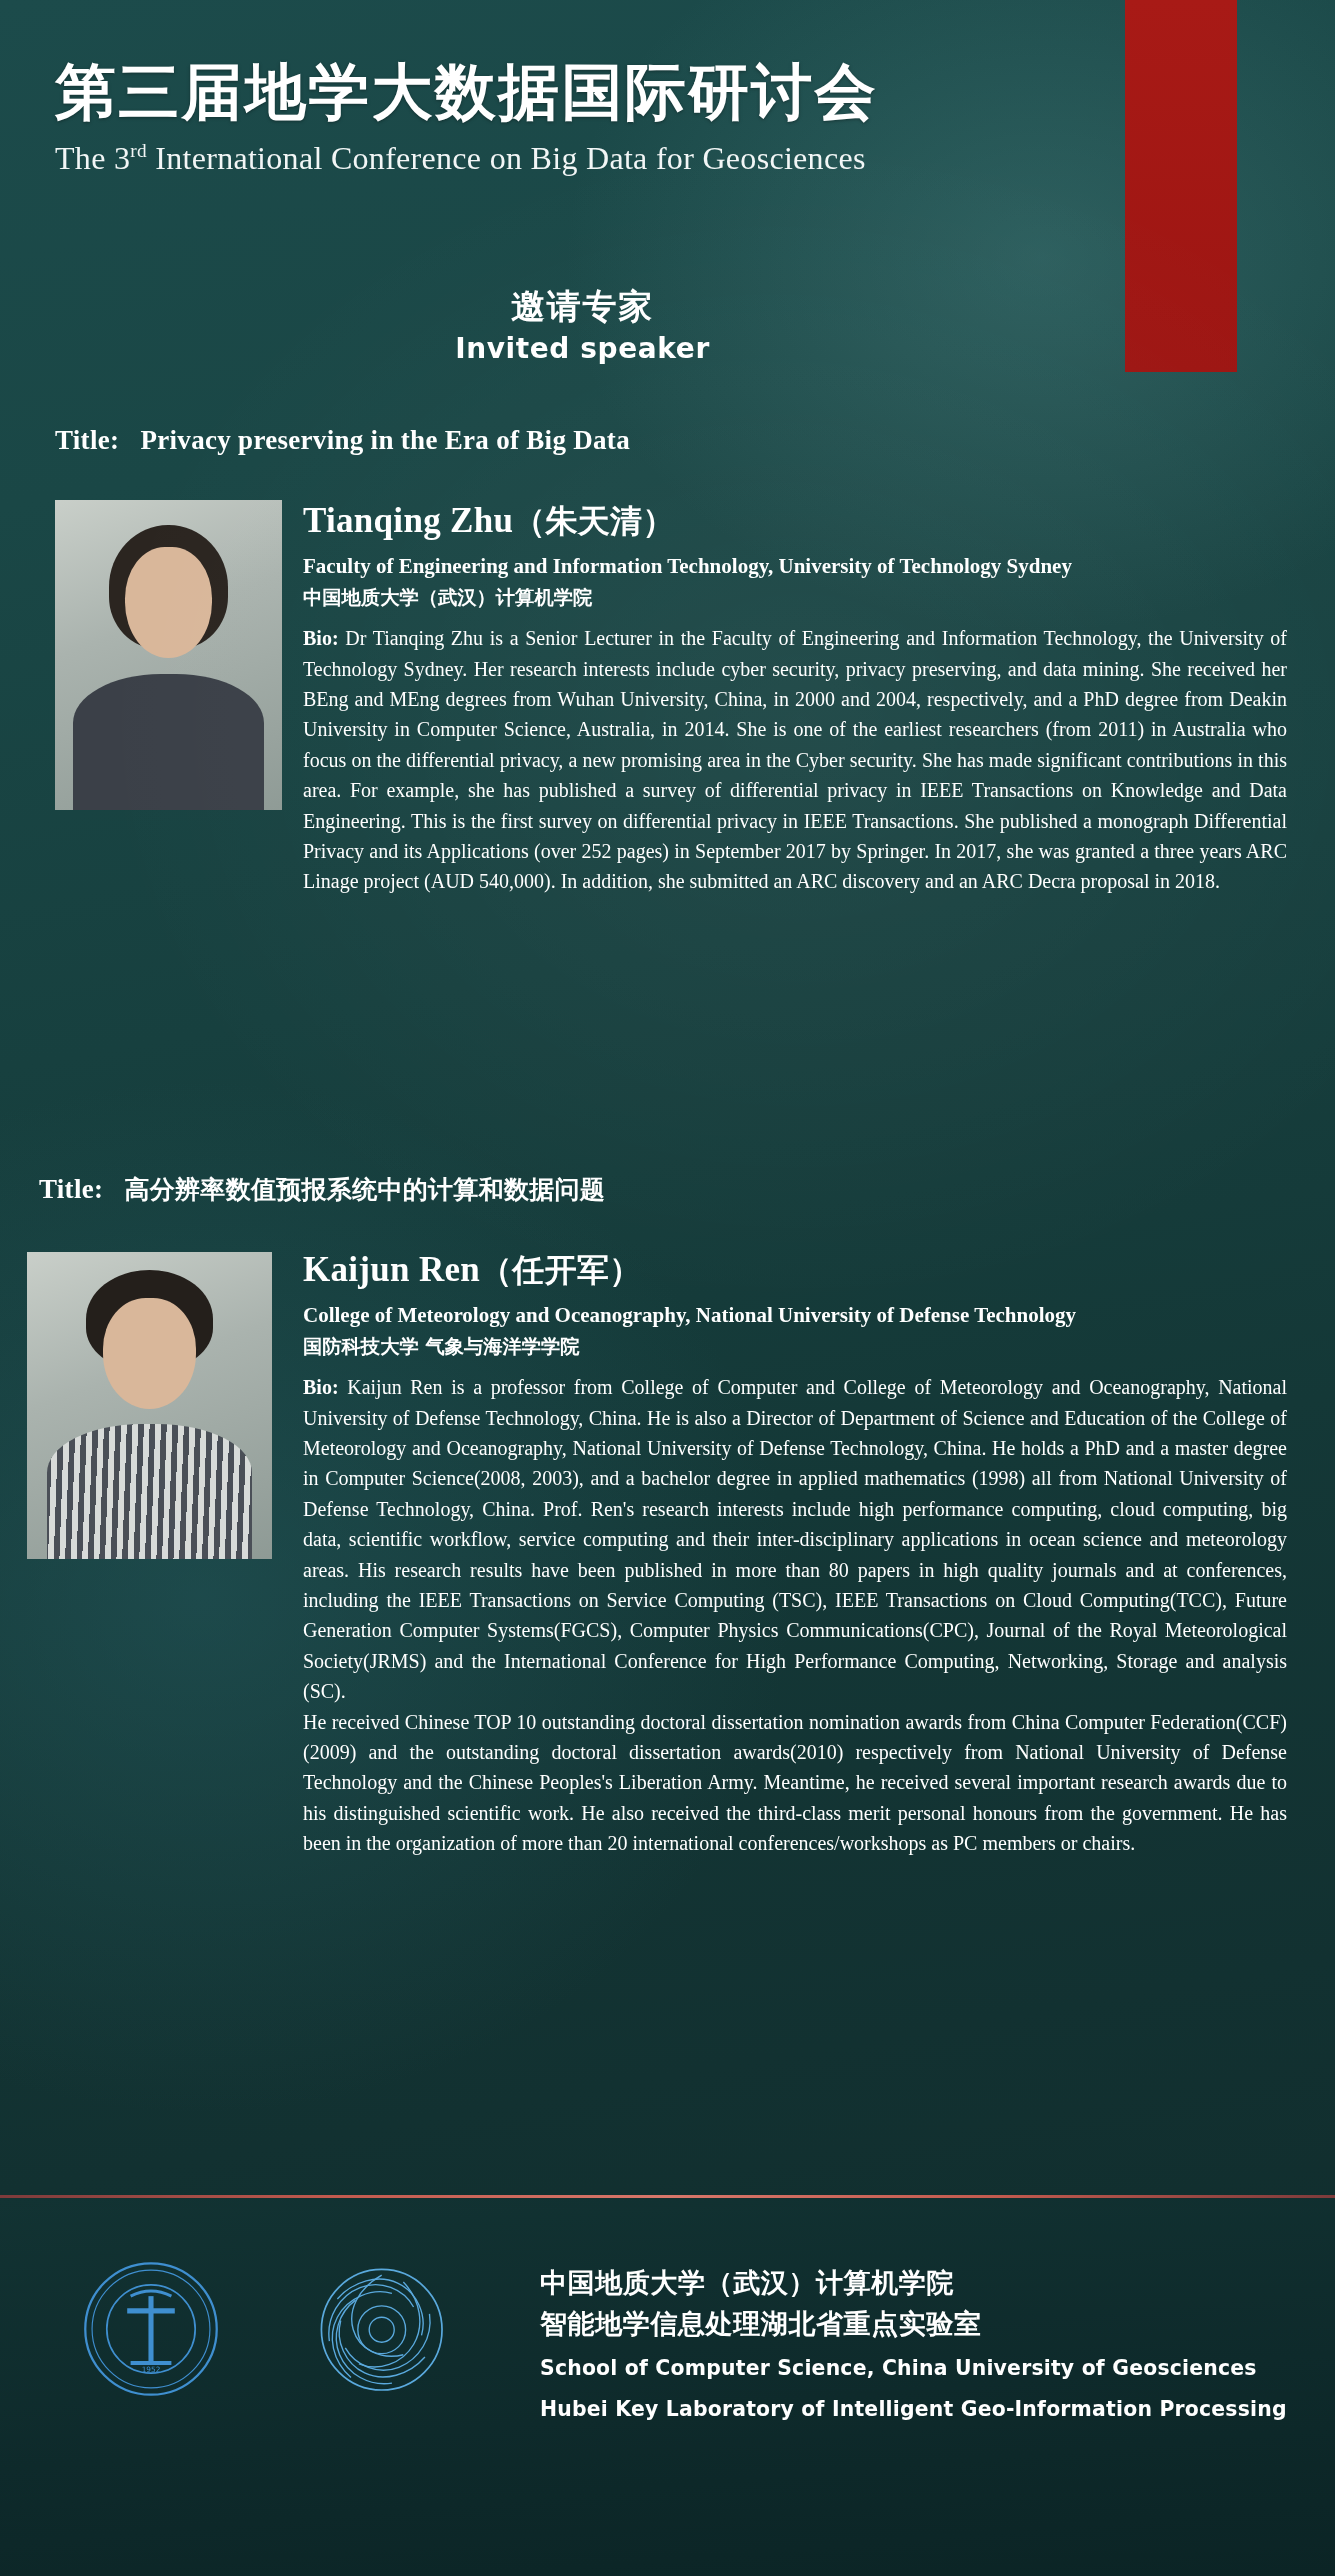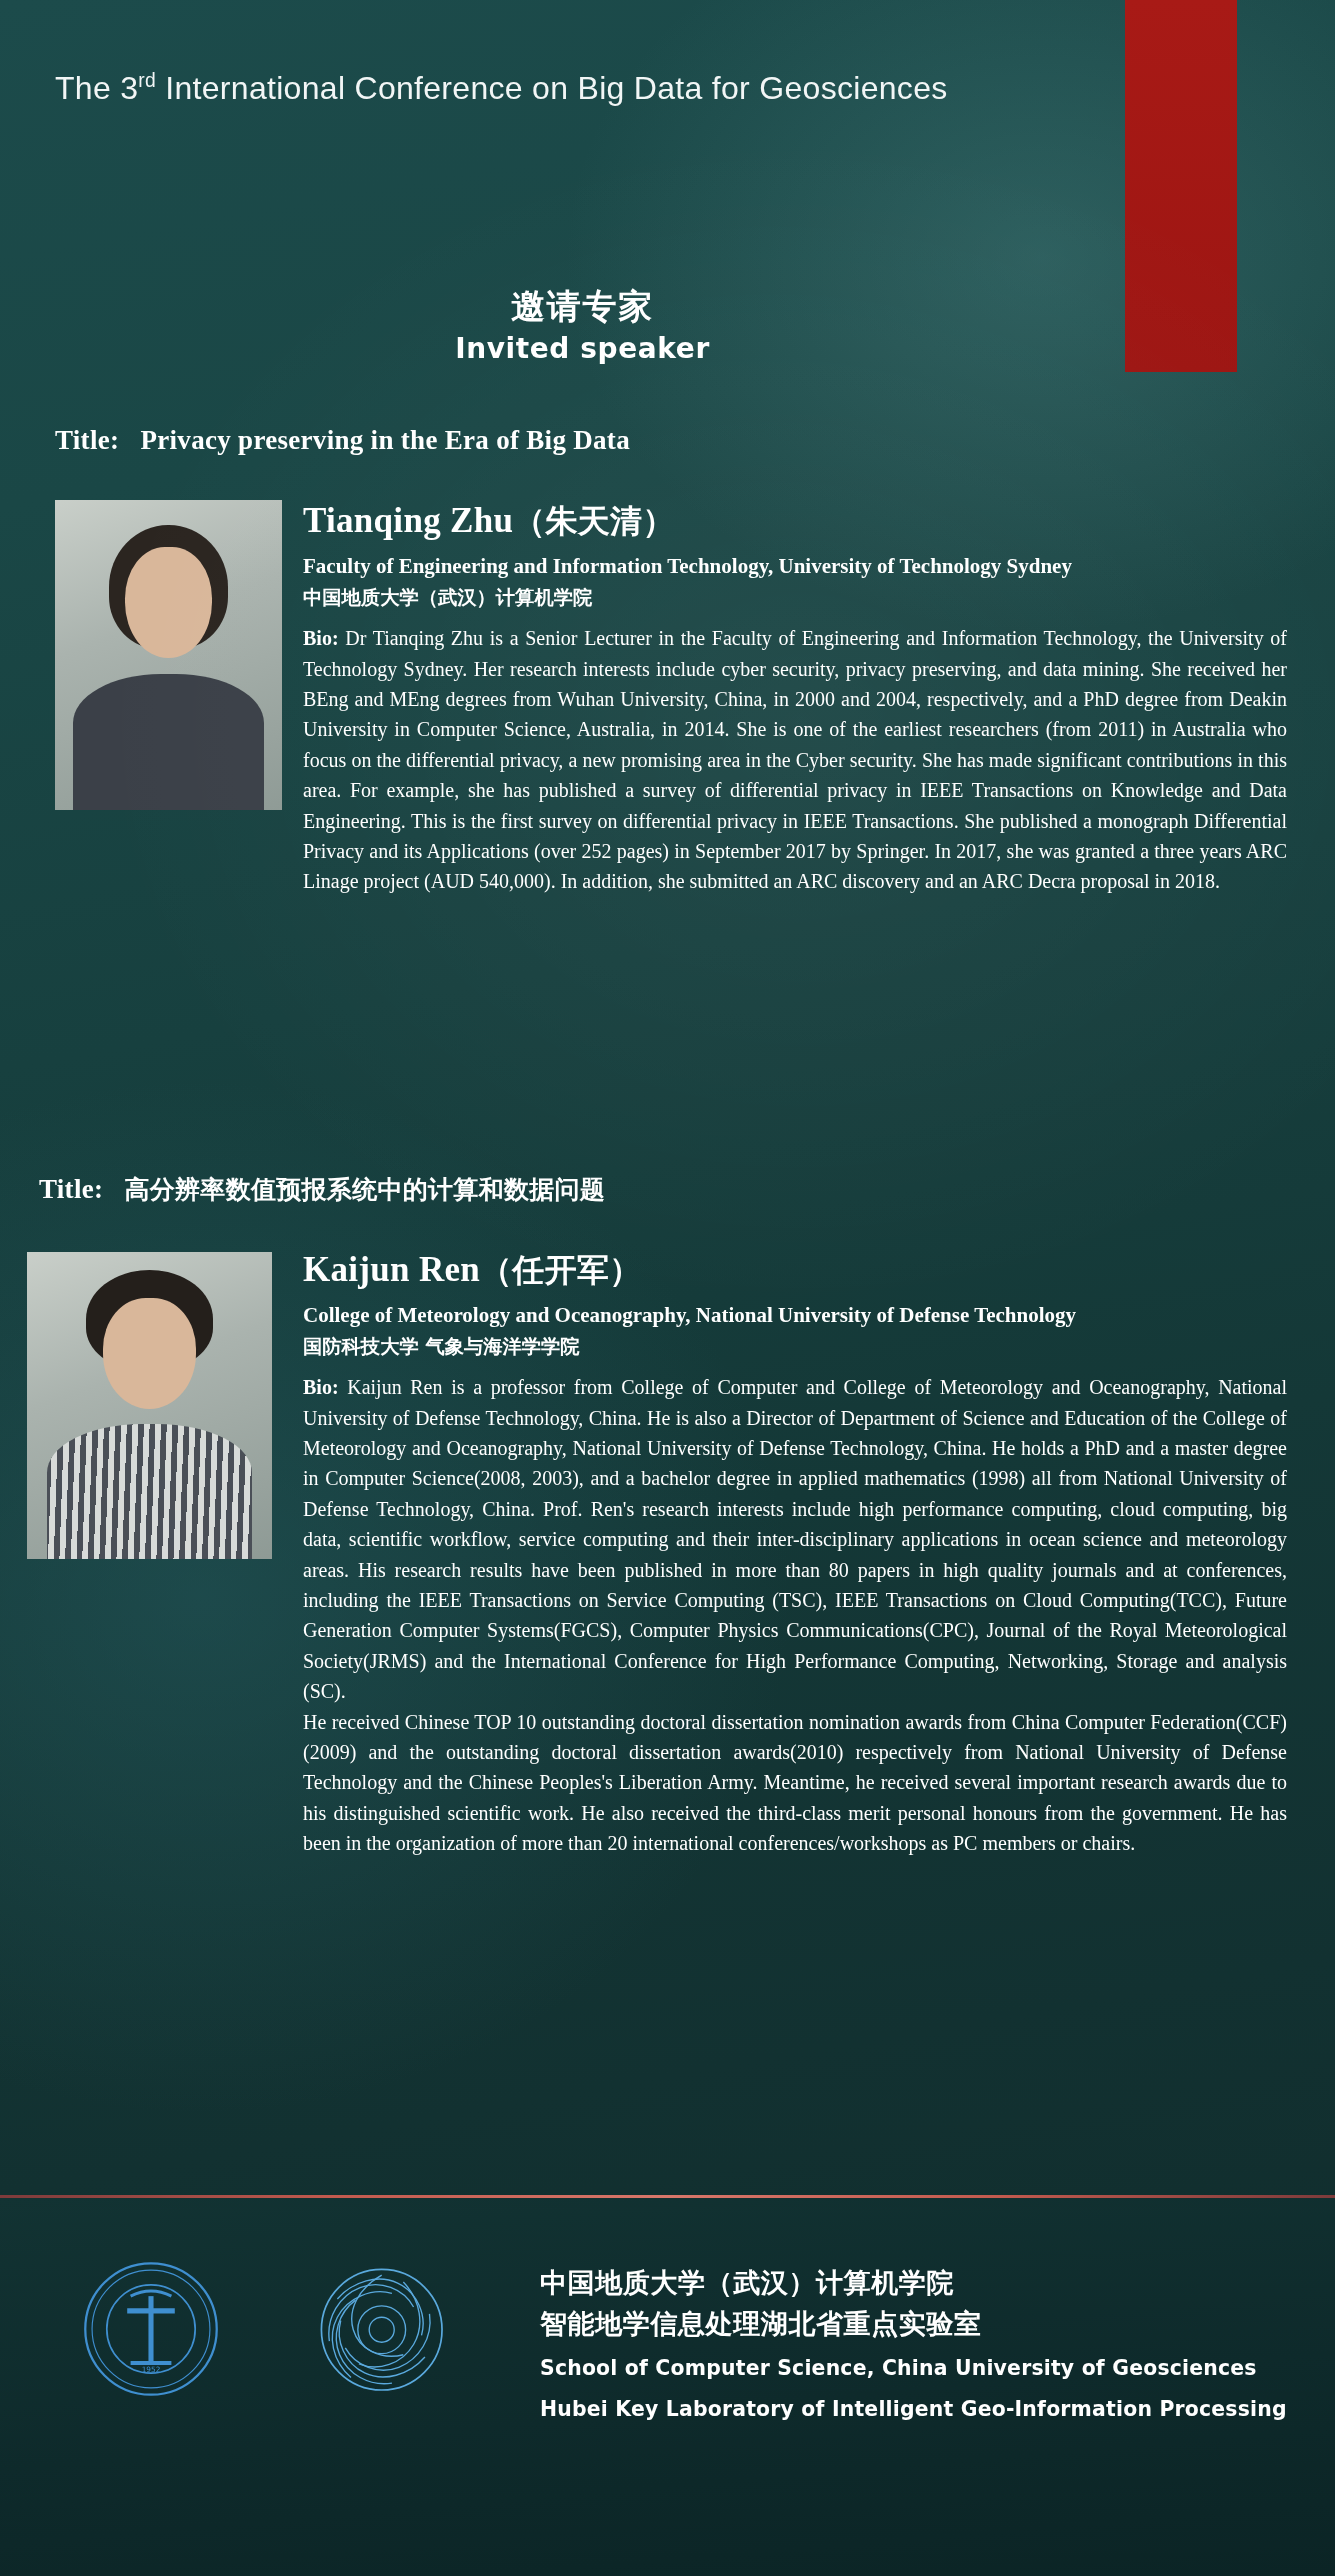"第三届地学大数据国际研讨会" div.title-cn { html: none -> <div>第三届地学大数据国际研讨会</div> }
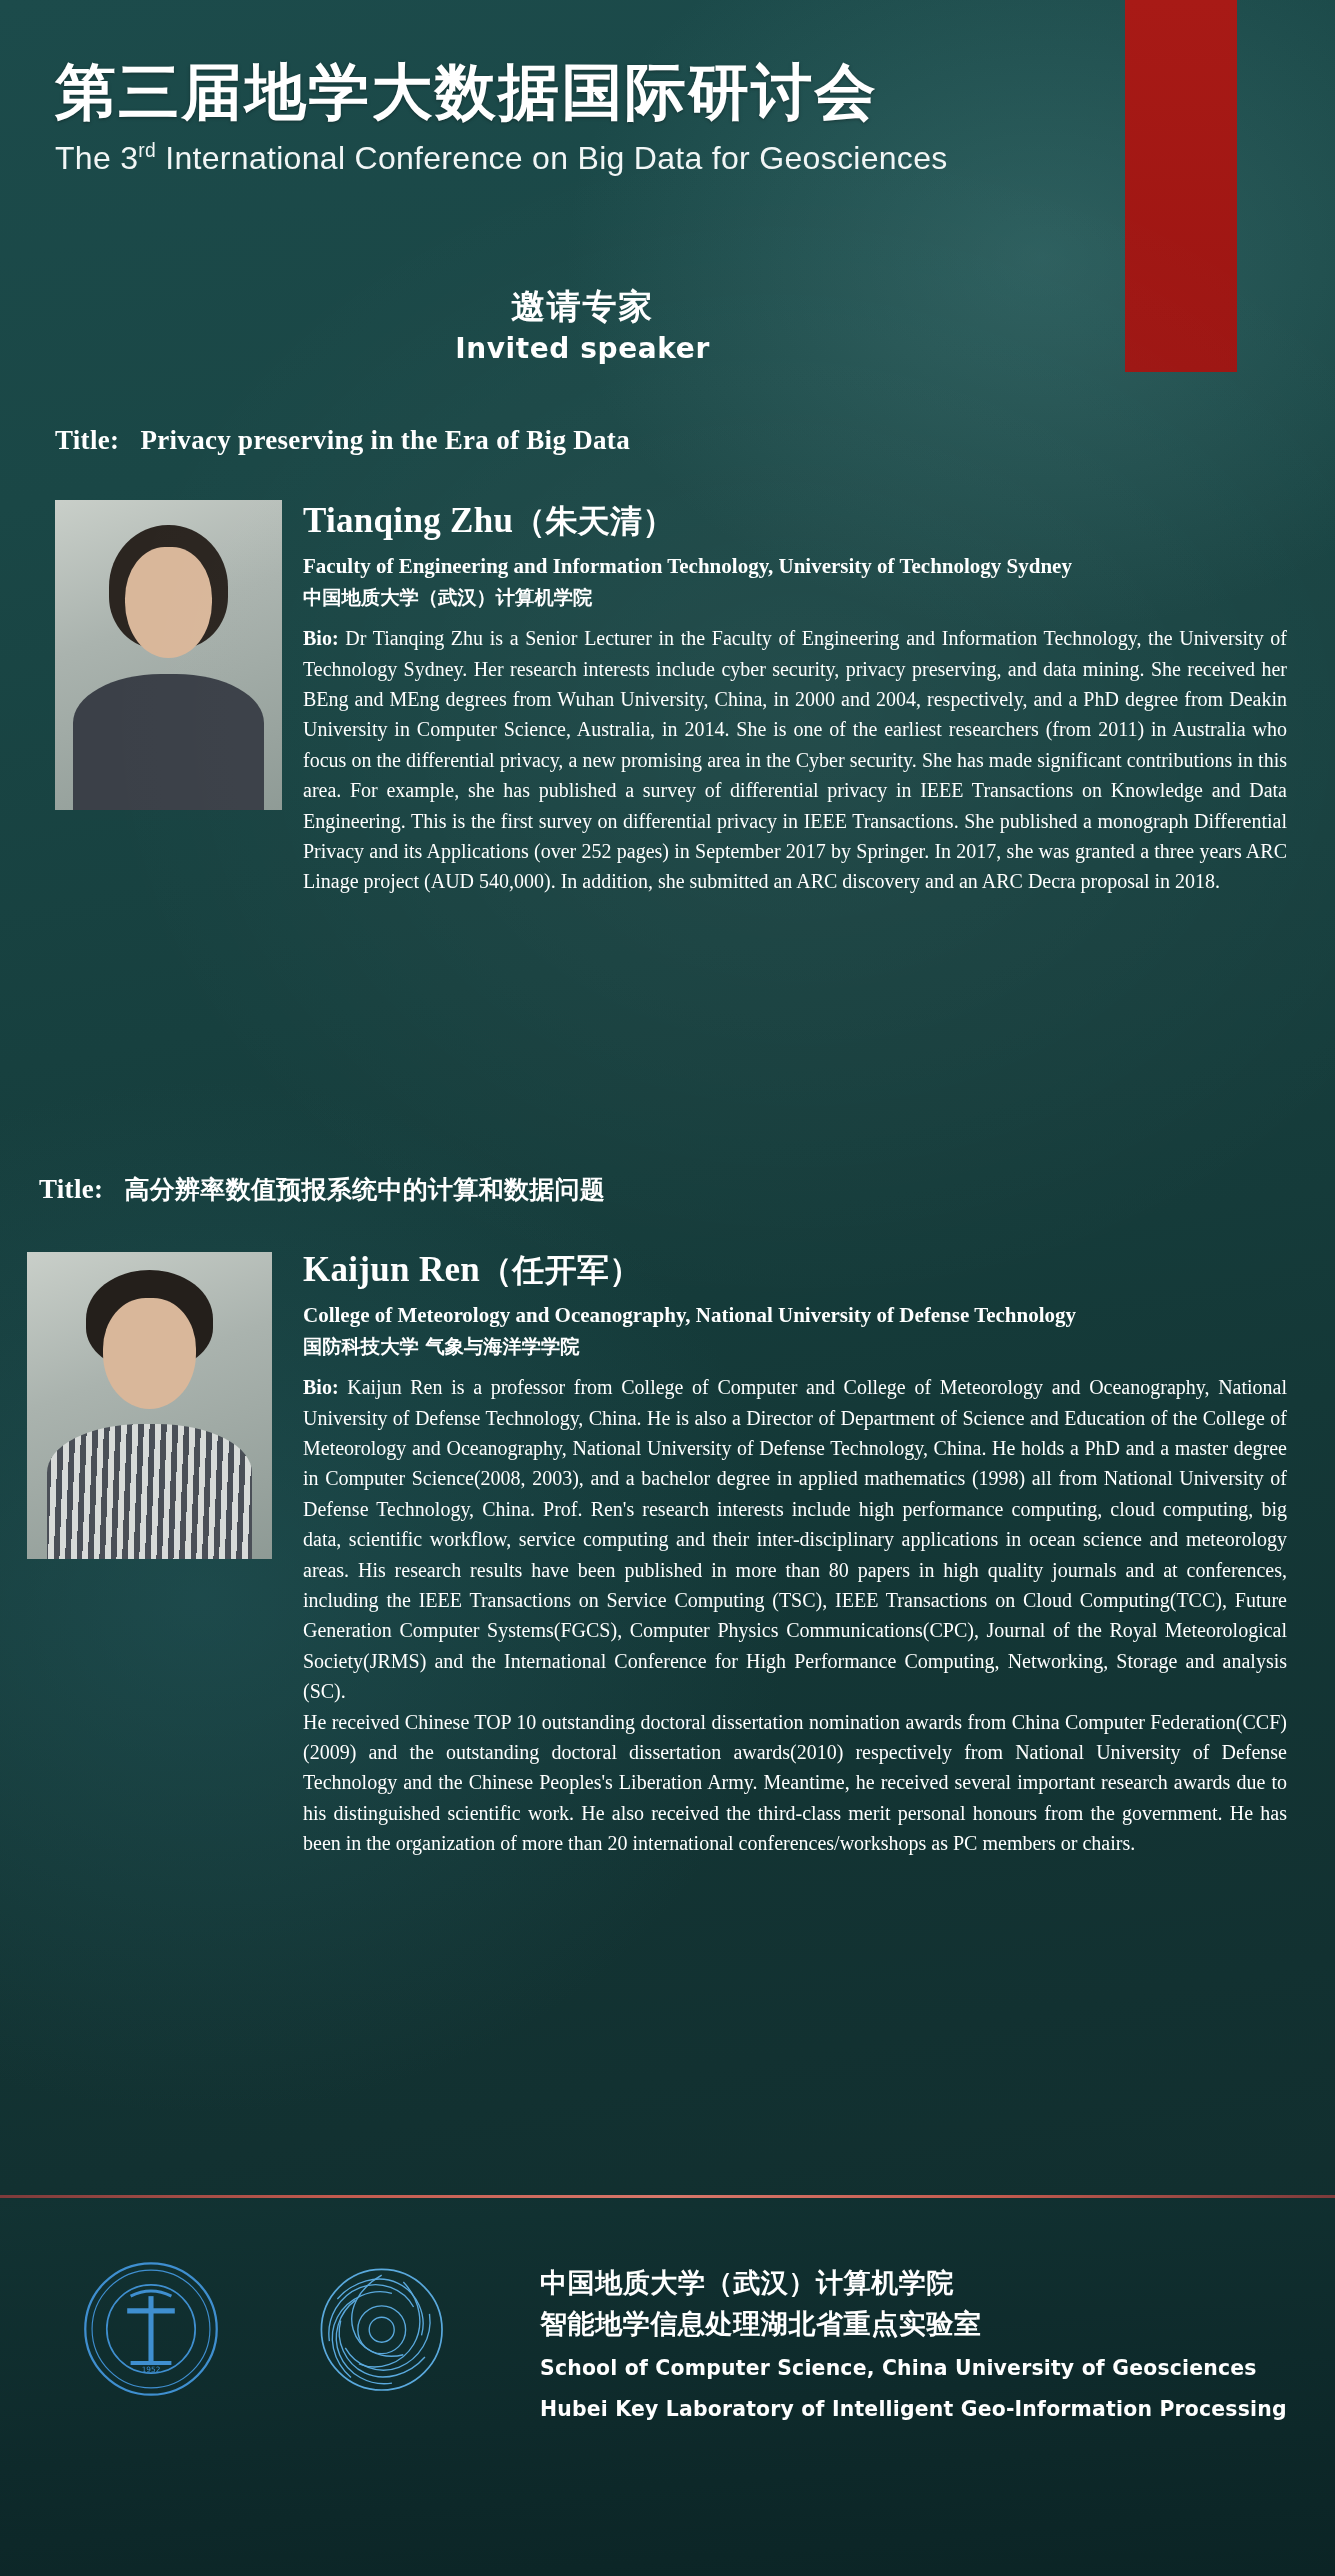"The 3rd International Conference on" .title-en { font-family: Liberation Sans, sans-serif -> Liberation Serif, serif }
